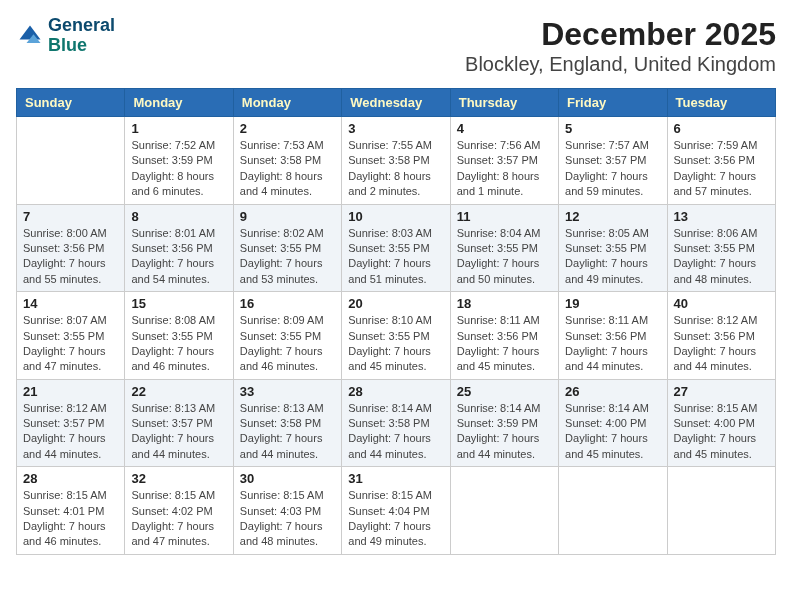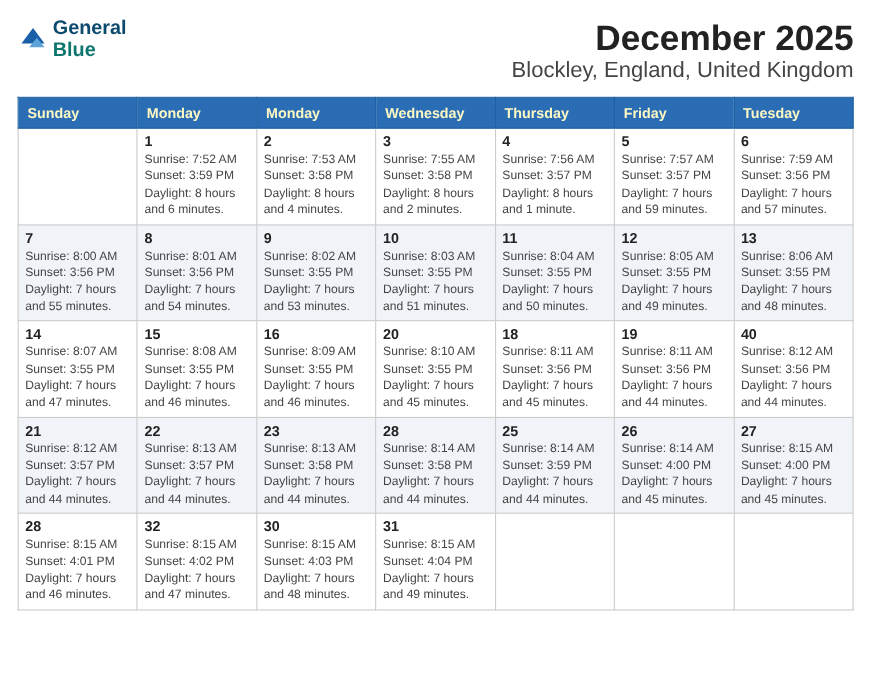"23" span.day-num { text: 23 -> 33 }
